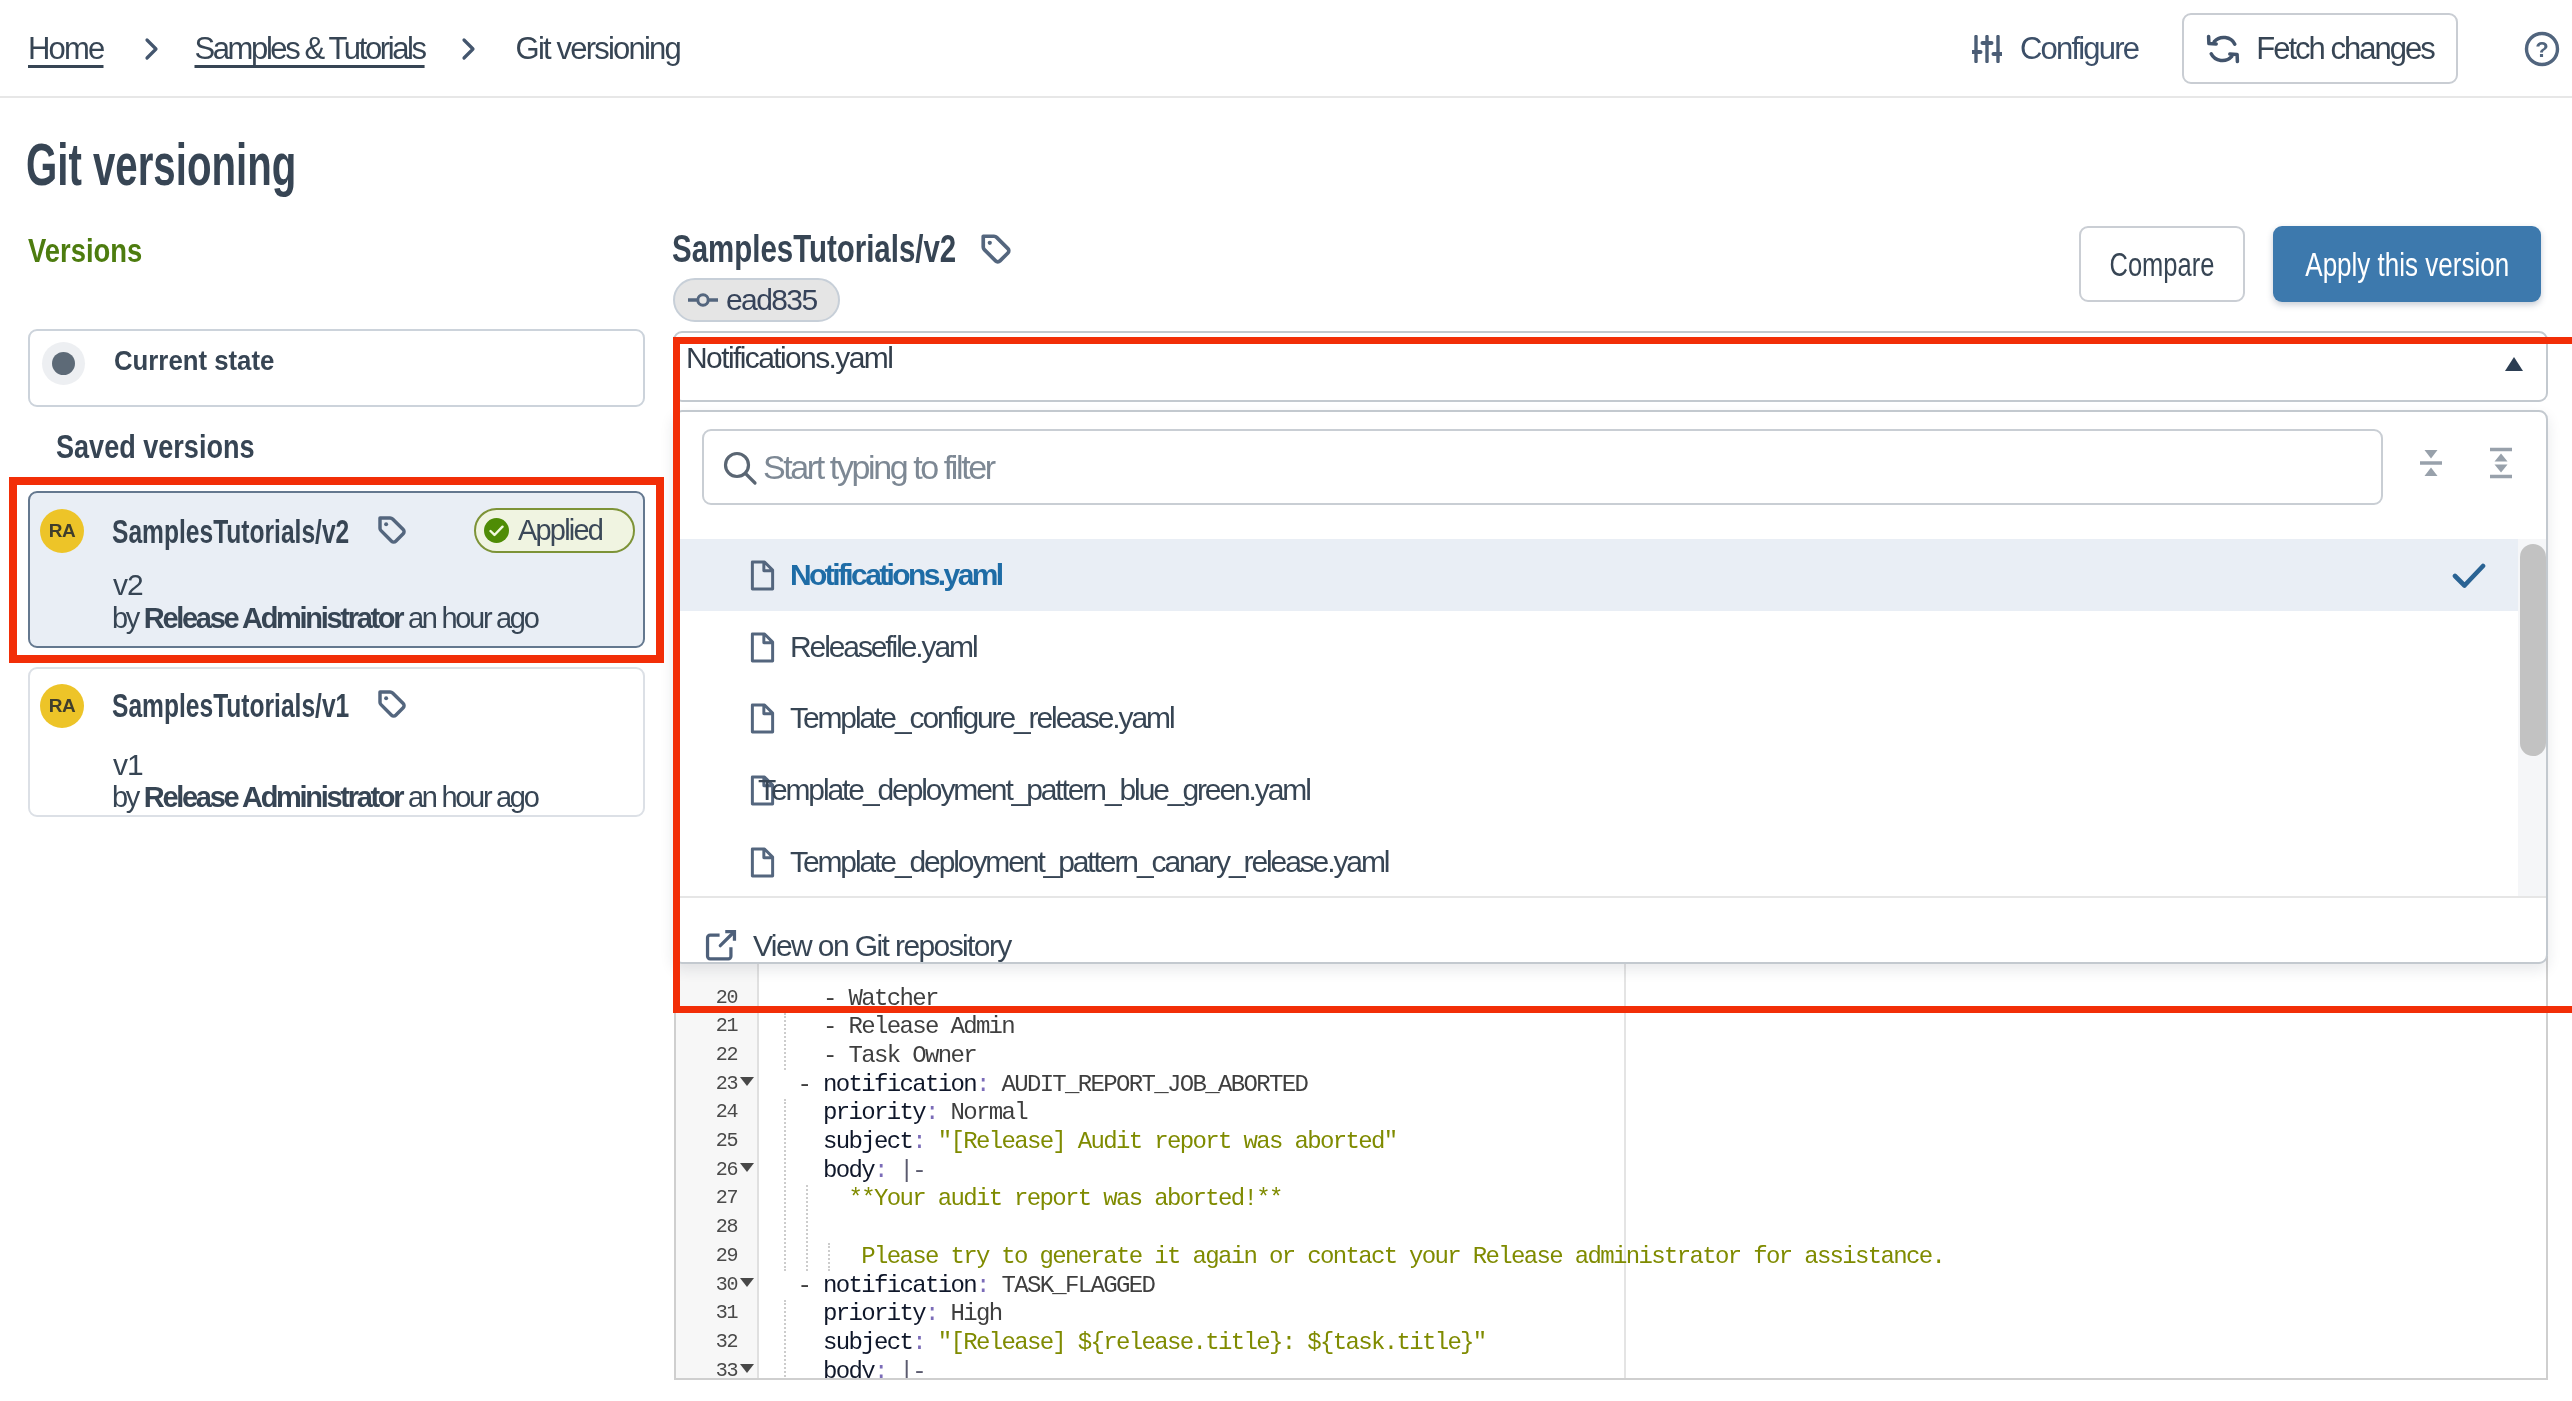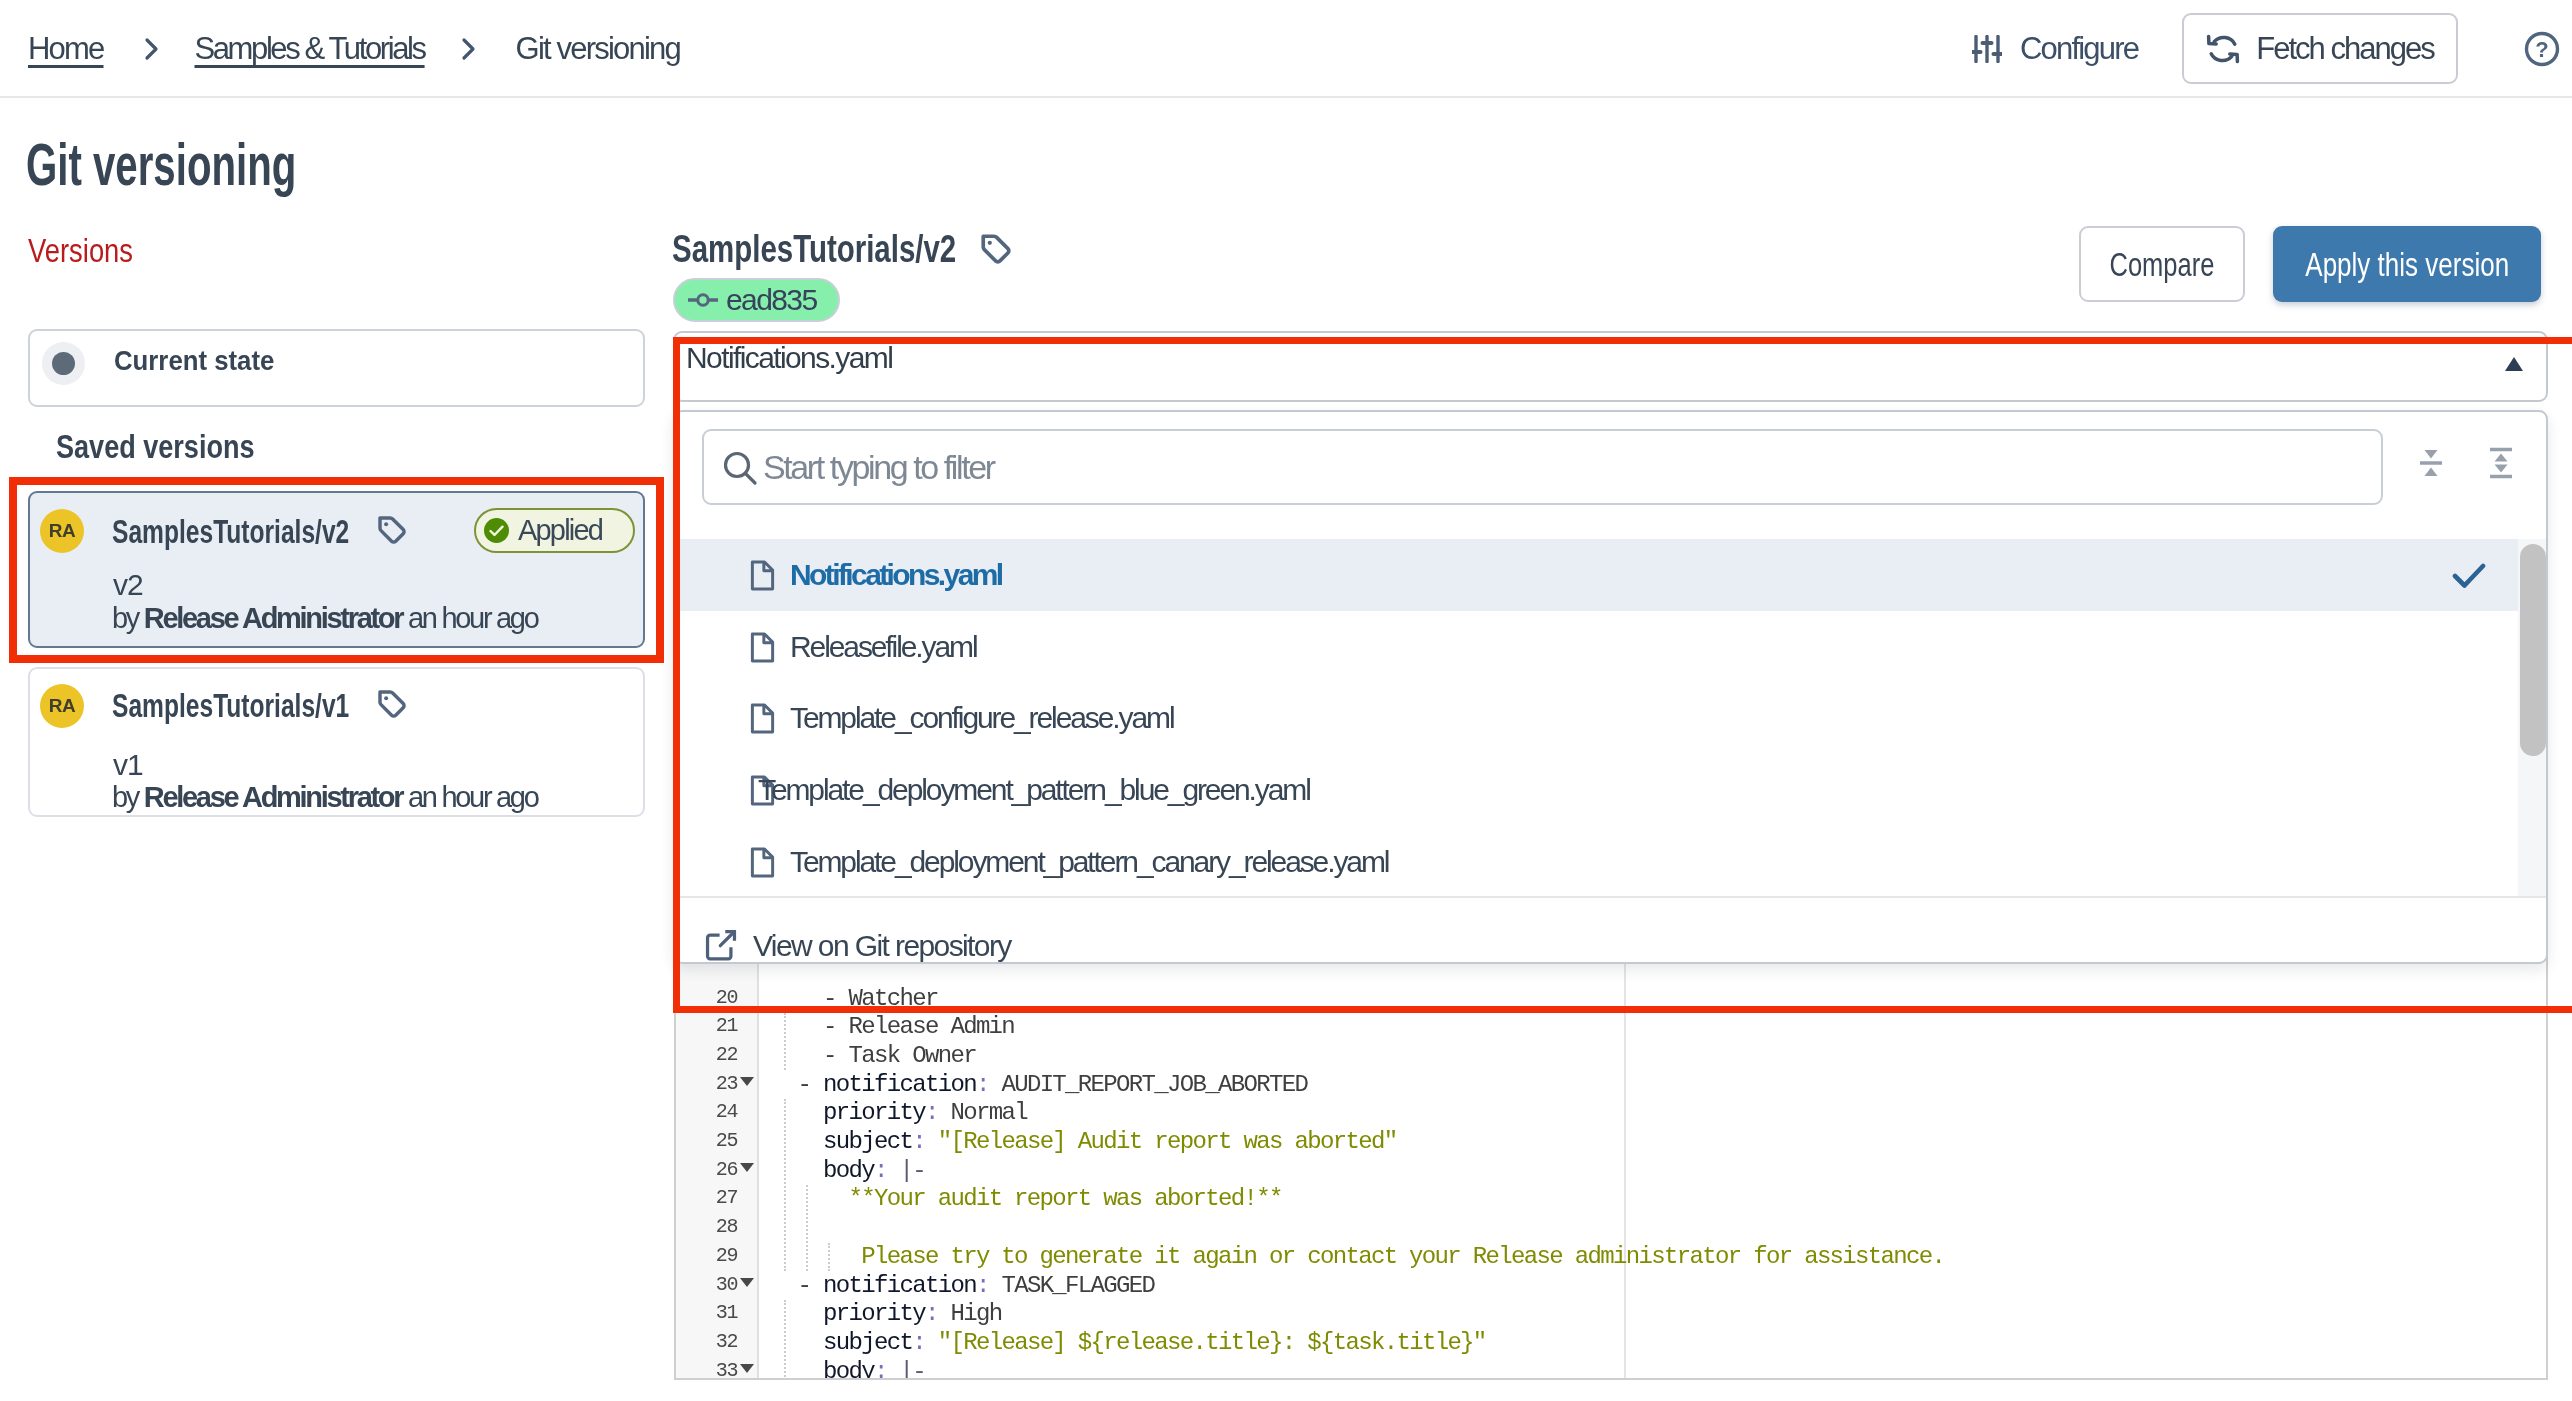"Versions" div.abs { color: #b91c1c -> #4d7c0f; font-weight: normal -> bold }
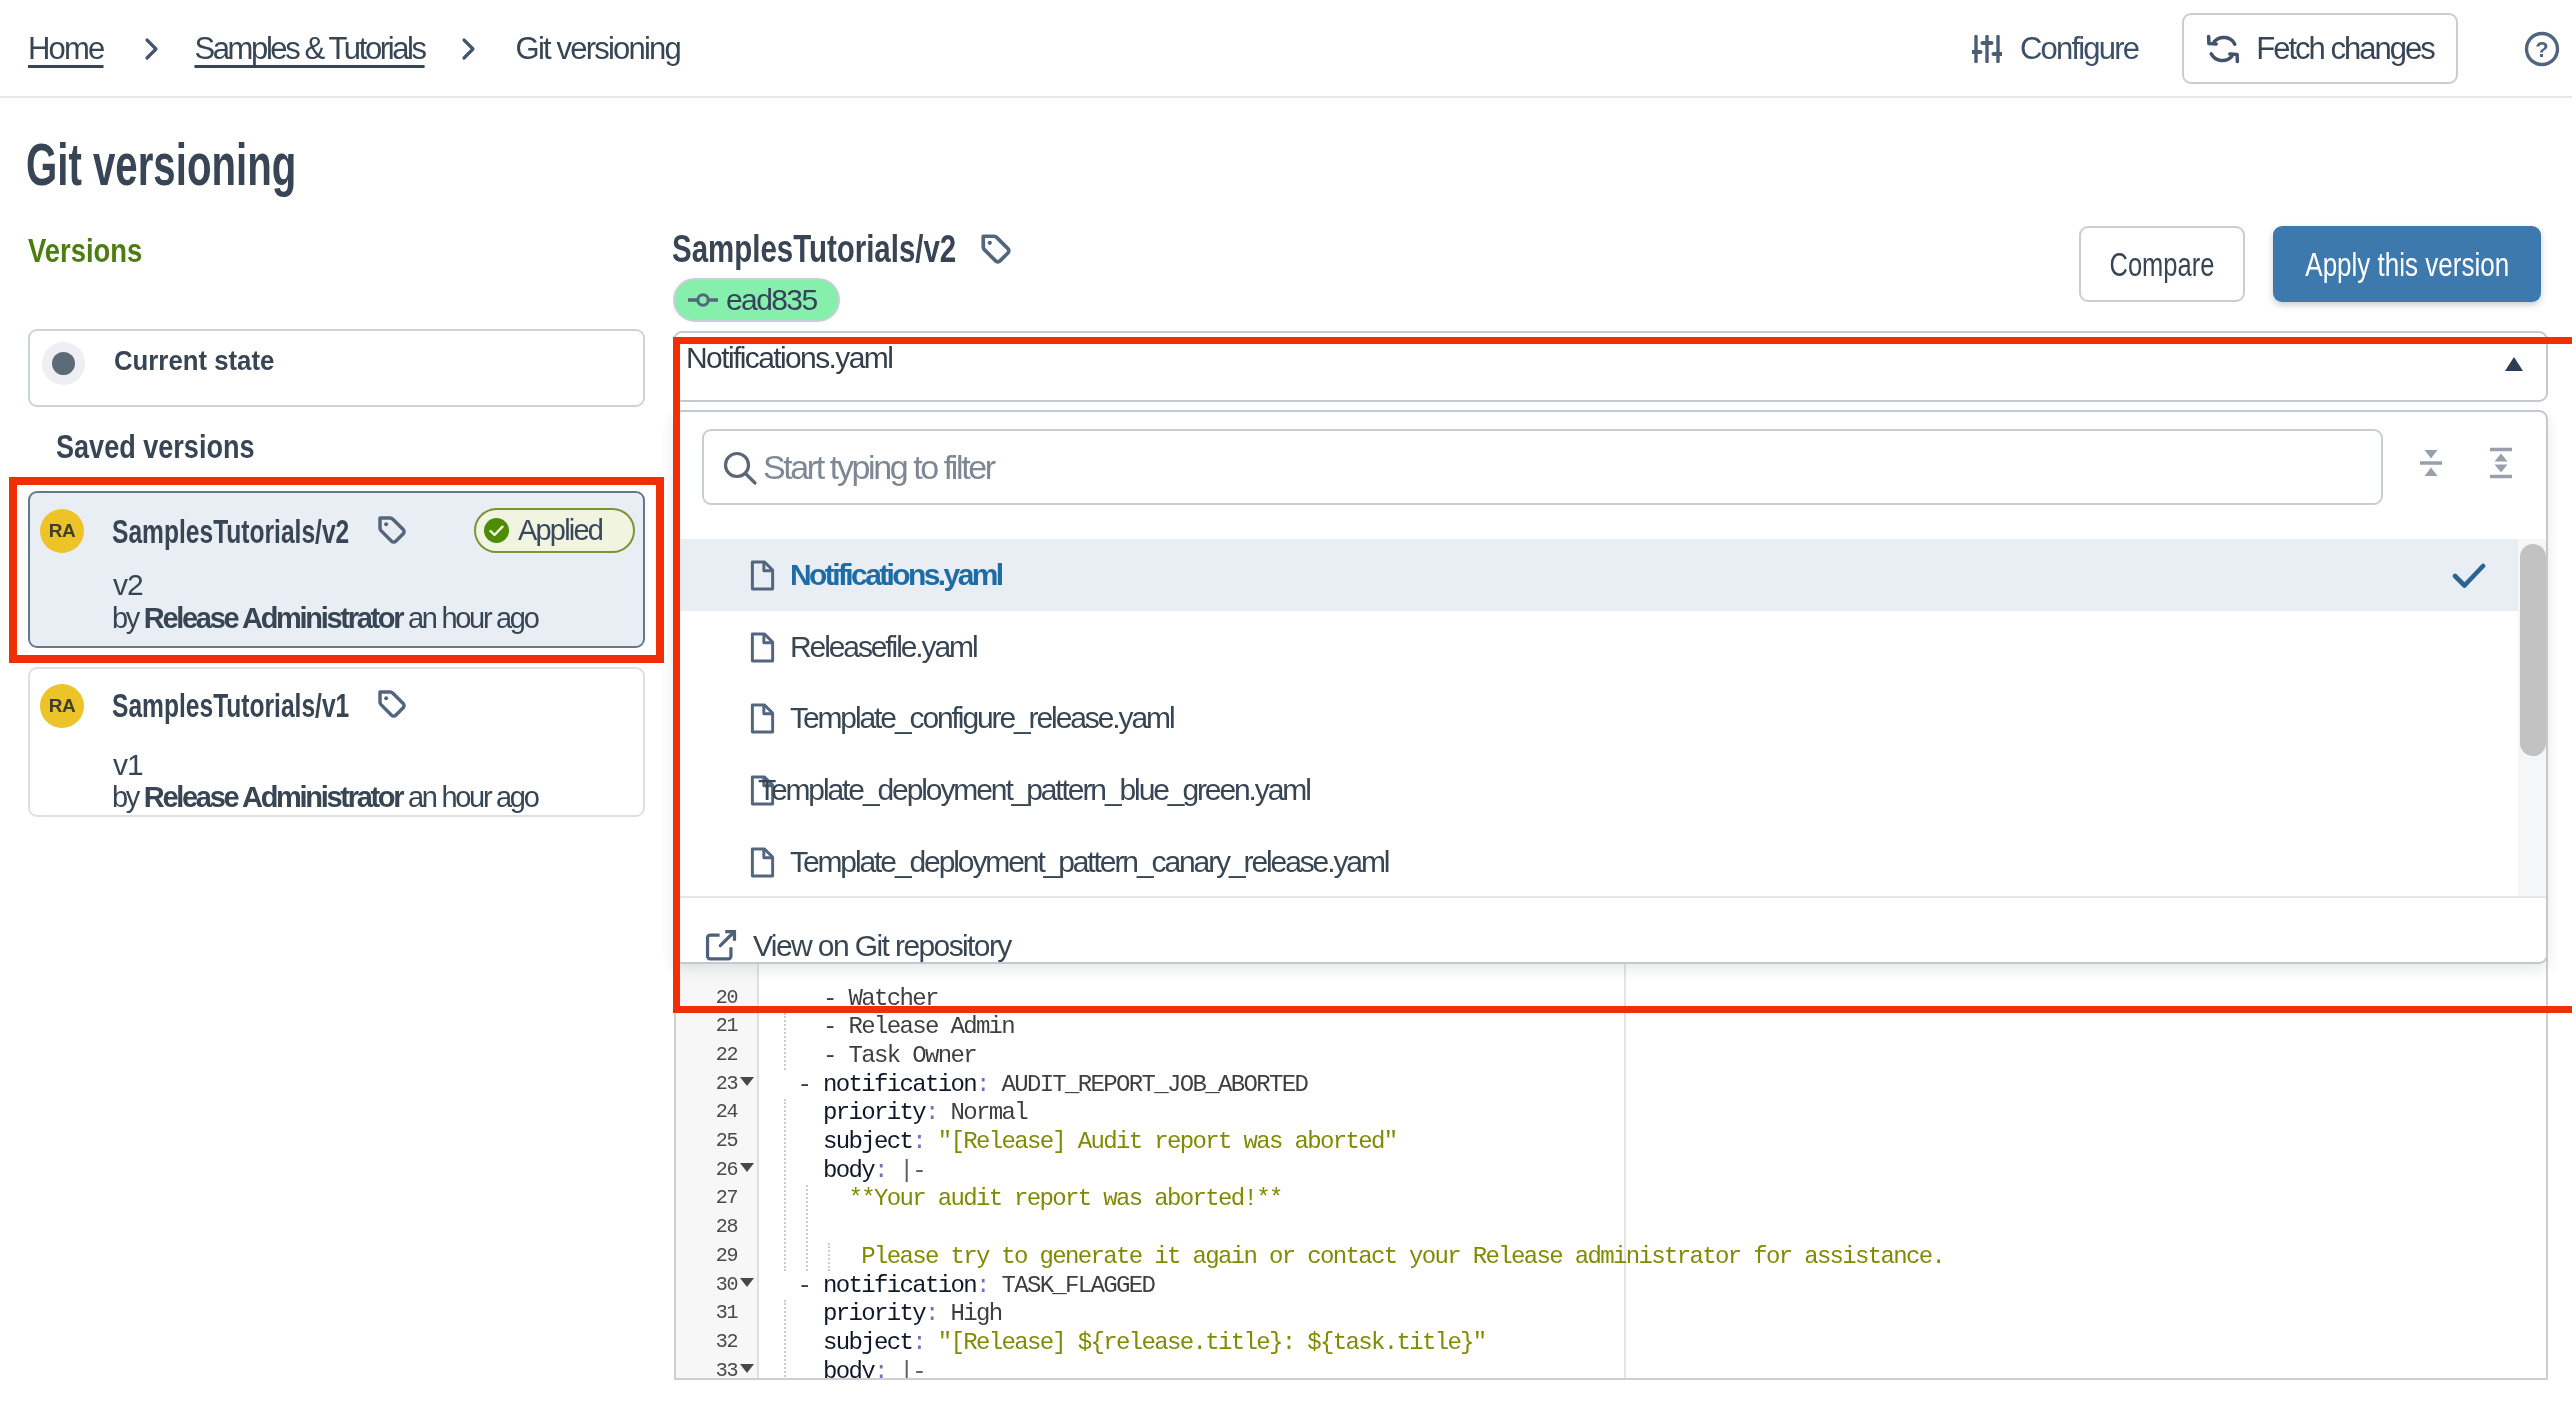"ead835" div.abs { background: #86efac -> #e5e5e5 }
